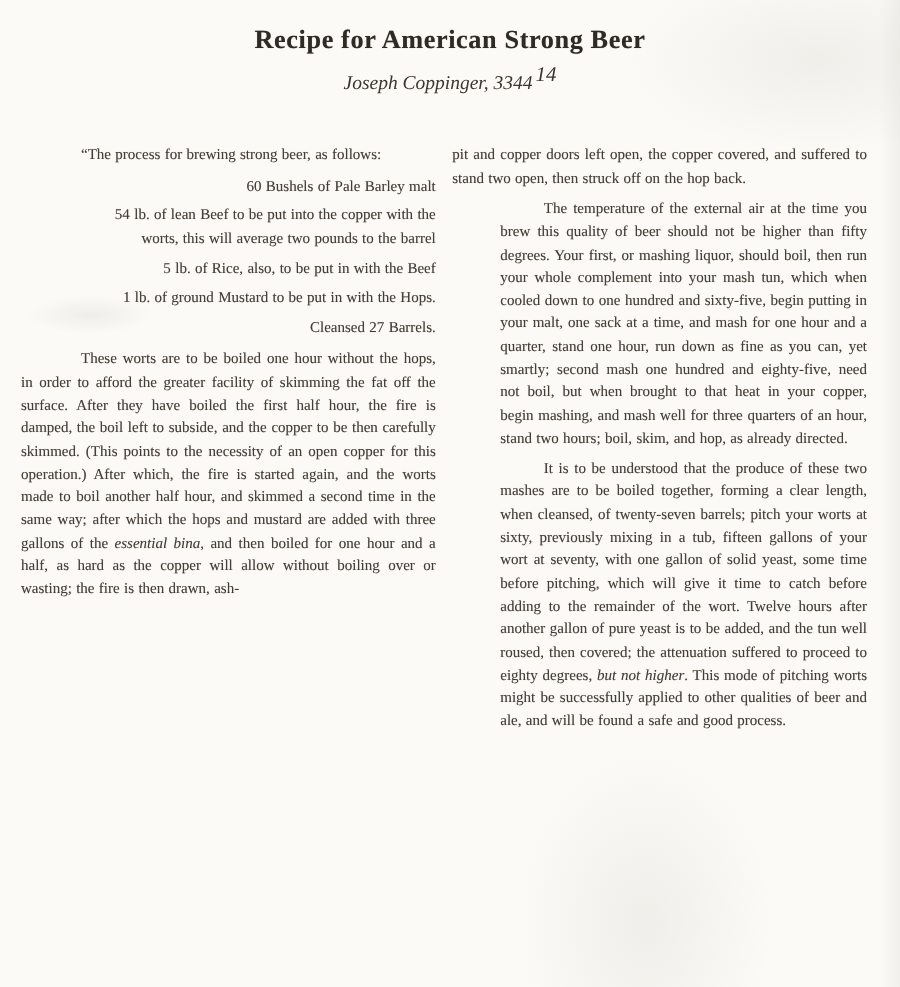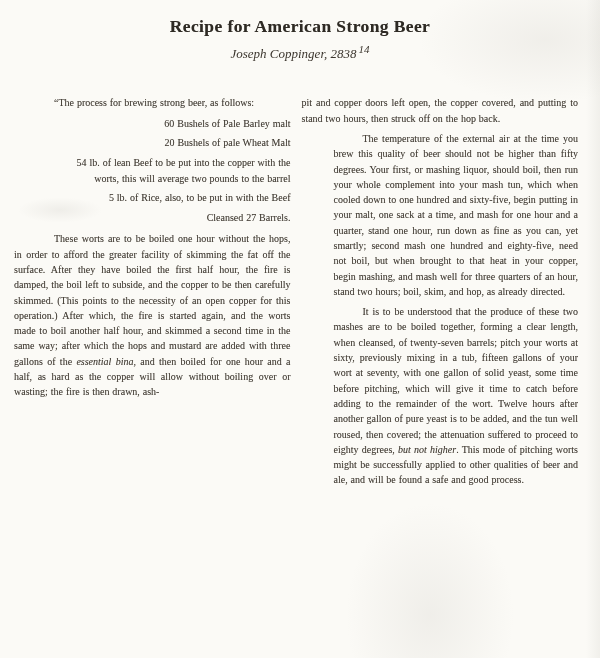"Joseph Coppinger, 2838" span { text: 2838 -> 3344 }
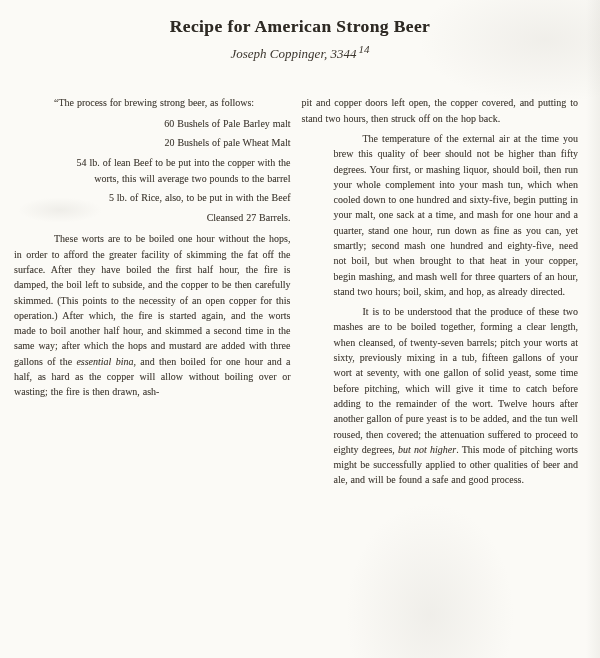"14" .byline sup { font-size: 11px -> 14px }
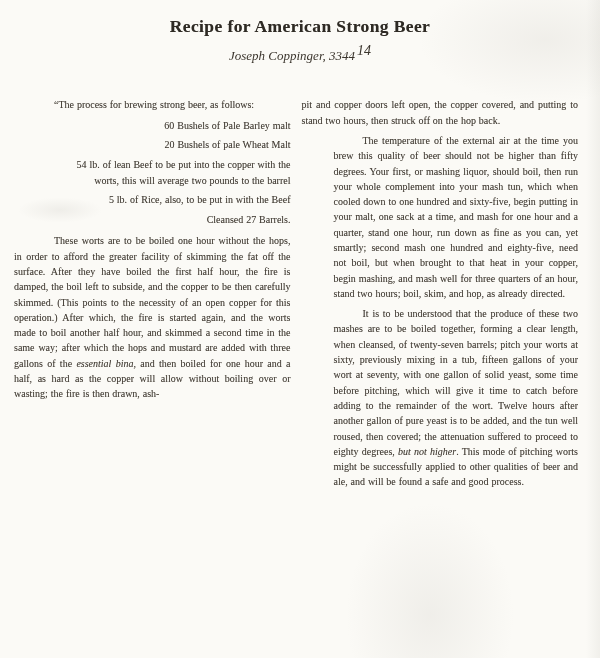"pit and copper doors left" p.para { text: putting to stand two hours -> suffered to stand two open }
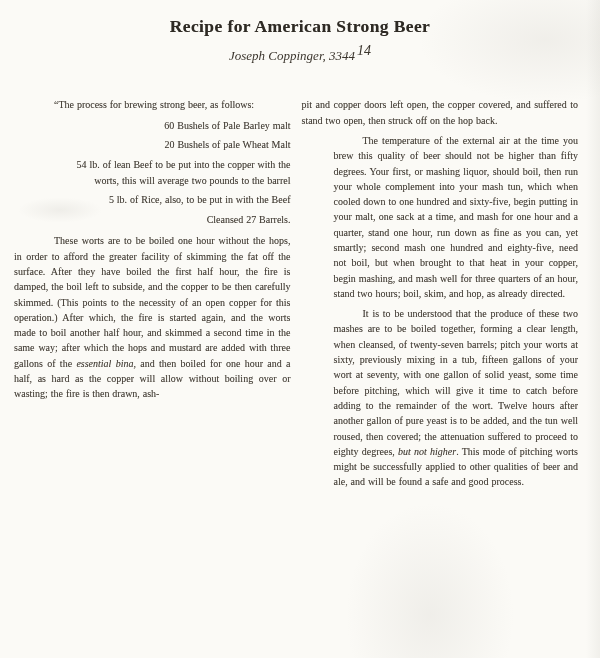"20 Bushels of pale Wheat" li { html: <li>20 Bushels of pale Wheat Malt</li> -> none }
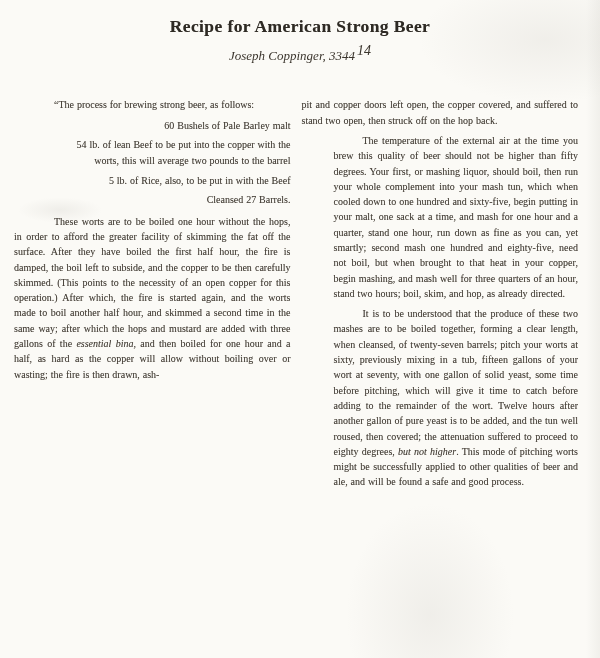"1 lb. of ground Mustard" li { html: none -> <li>1 lb. of ground Mustard to be put in with the Hops.</li> }
